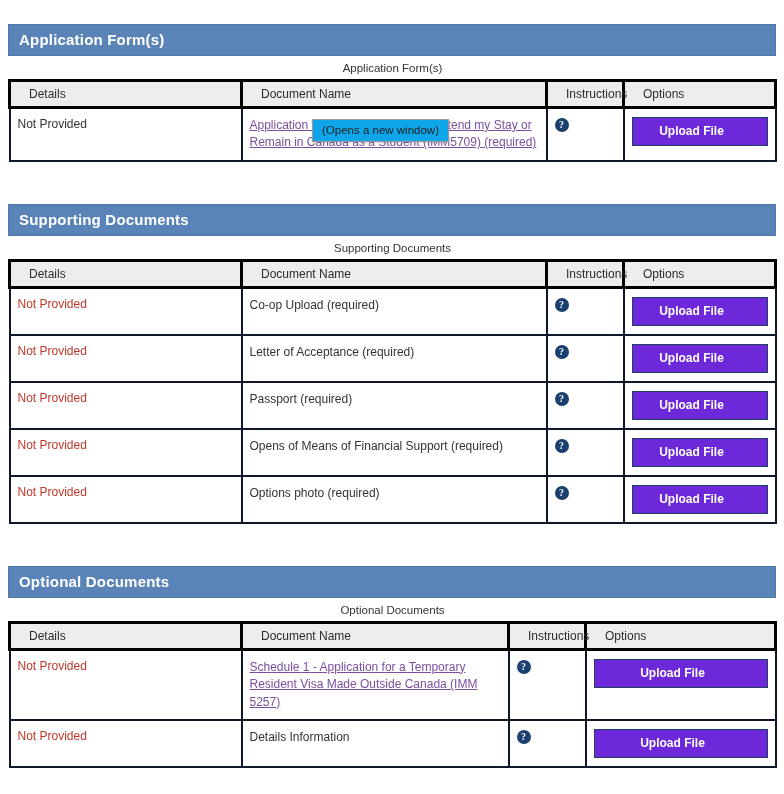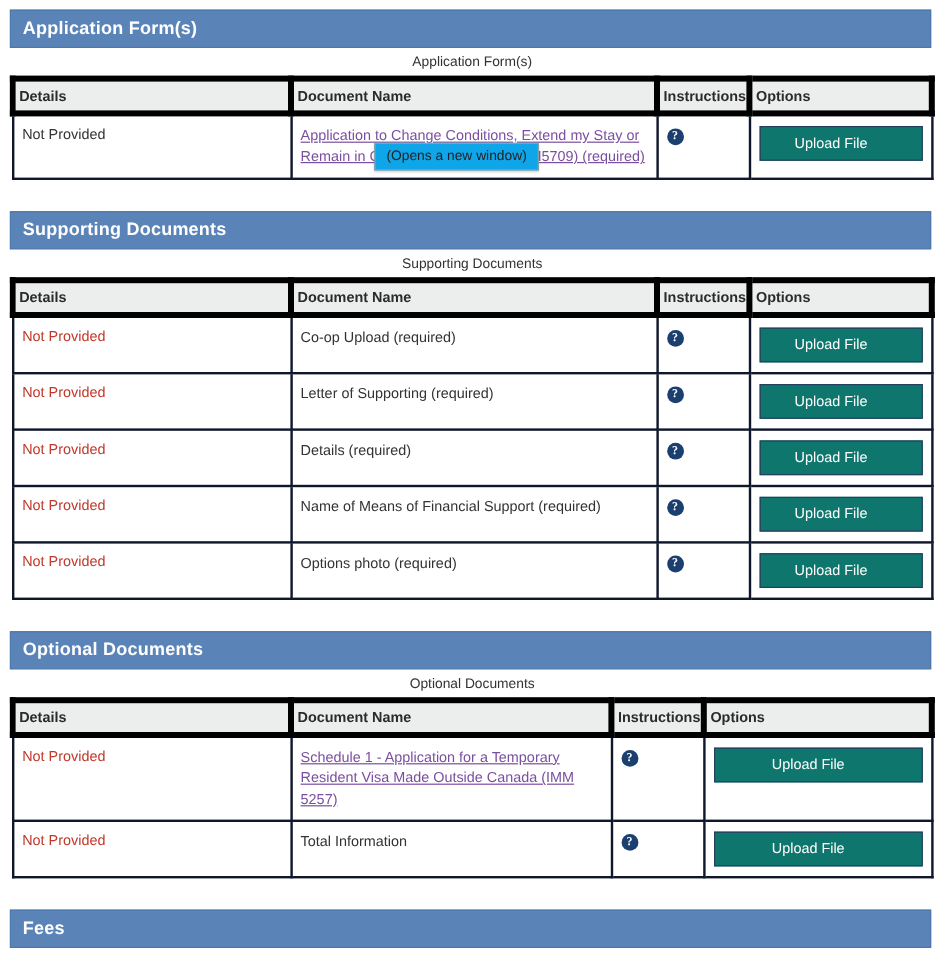"Application Form(s)" .section { margin: 0 8px 0 8px -> 16px 8px 0 8px }
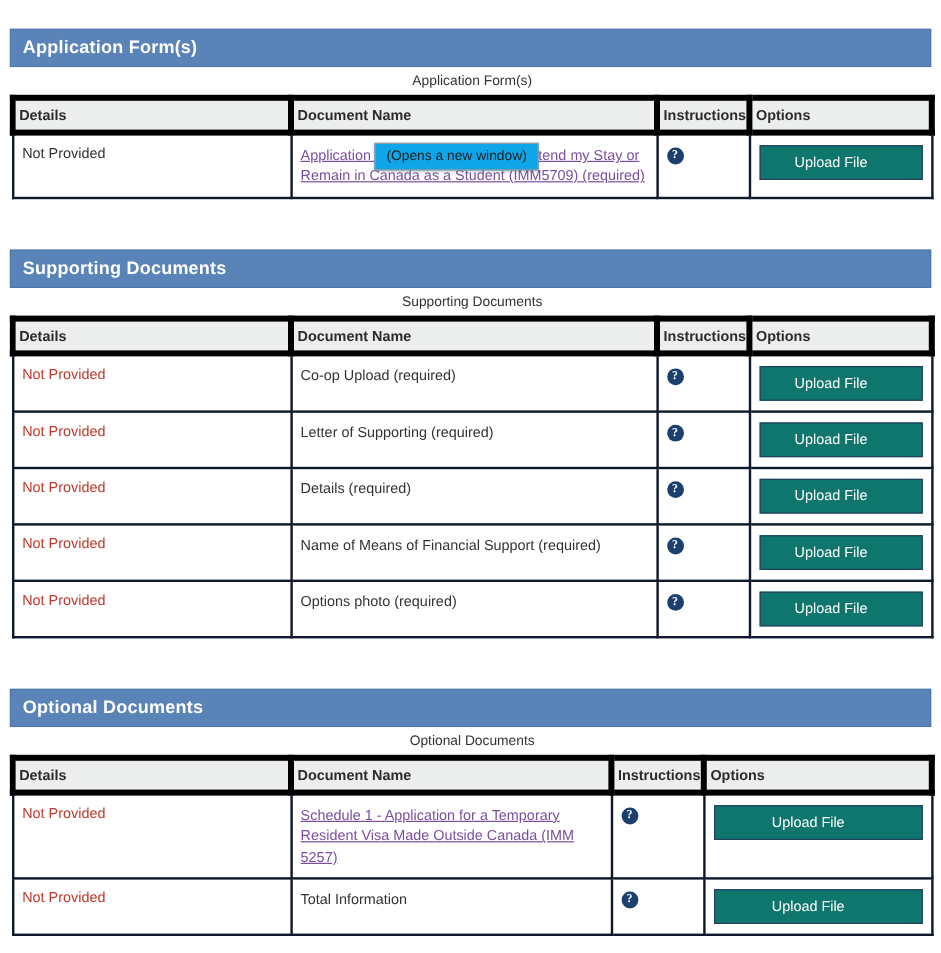"Details" table.grid th { border: 5px solid #000000 -> 3px solid #000000; font-weight: bold -> normal; padding: 5px 3px -> 5px 18px }
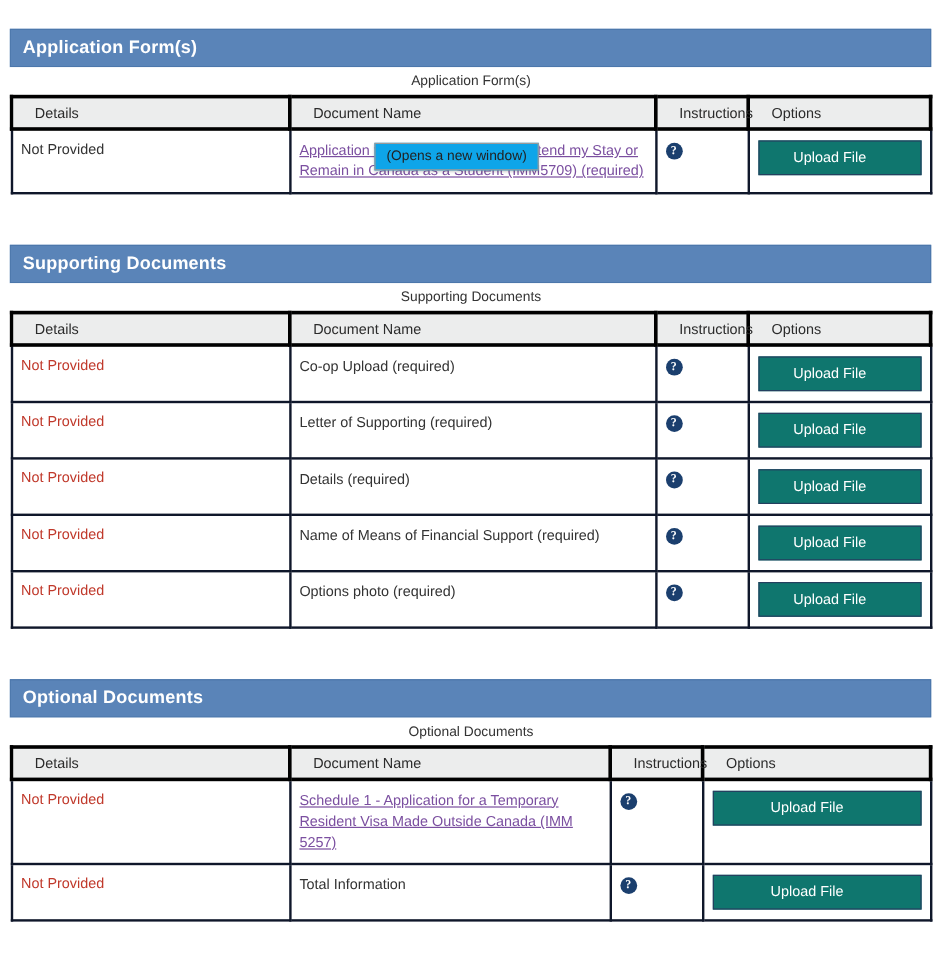"Upload File" .btn-upload { background: #0f766e -> #6d28d9; font-weight: normal -> bold }
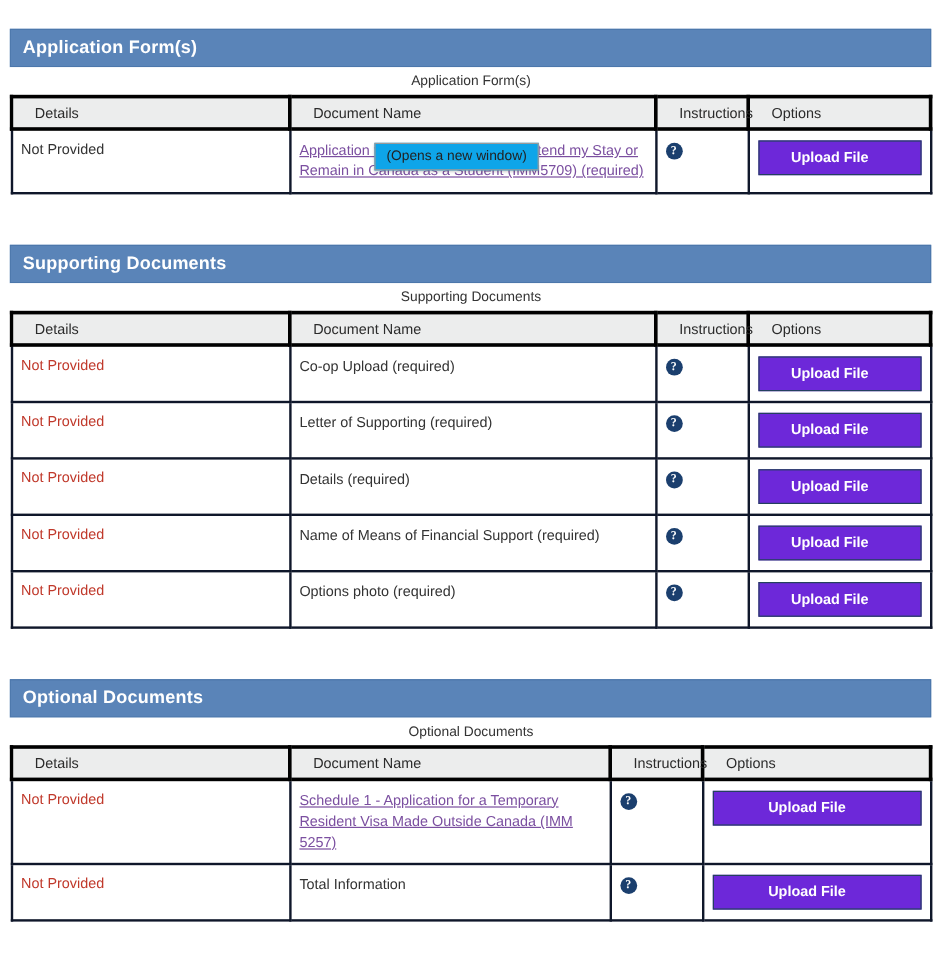"Letter of Supporting (required)" td.docname { text: Supporting -> Acceptance }
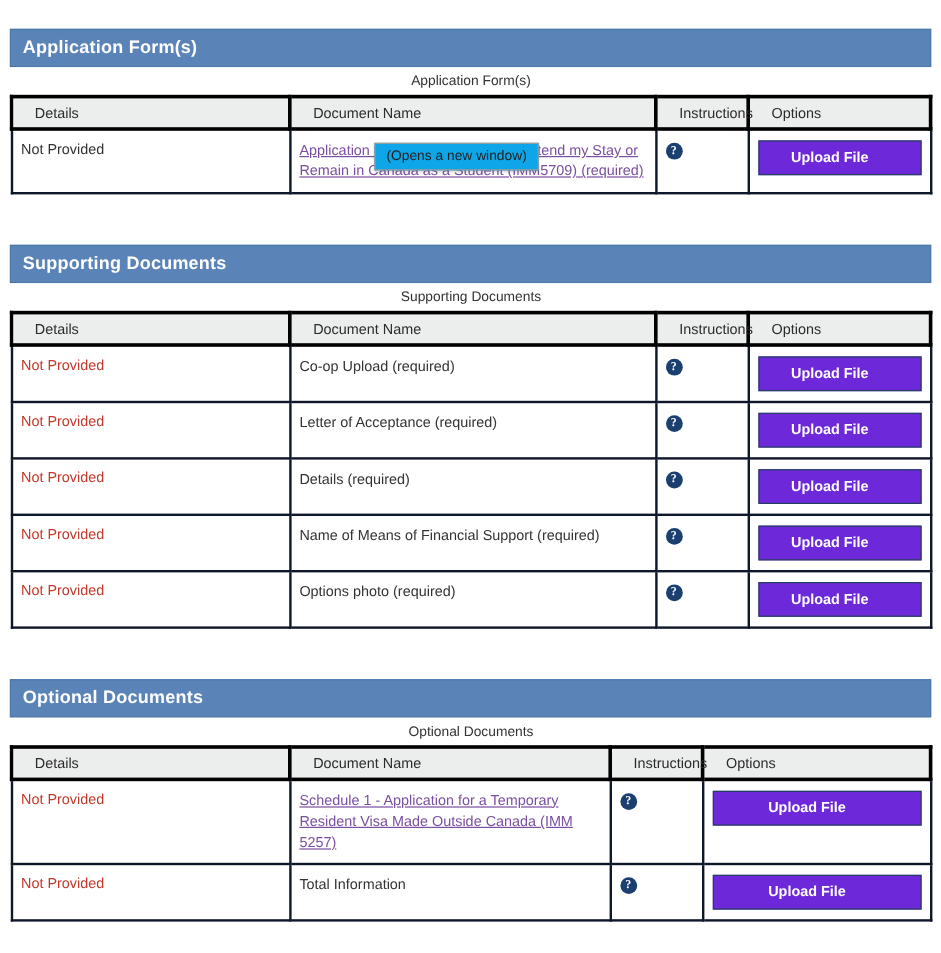"Details (required)" td.docname { text: Details -> Passport }
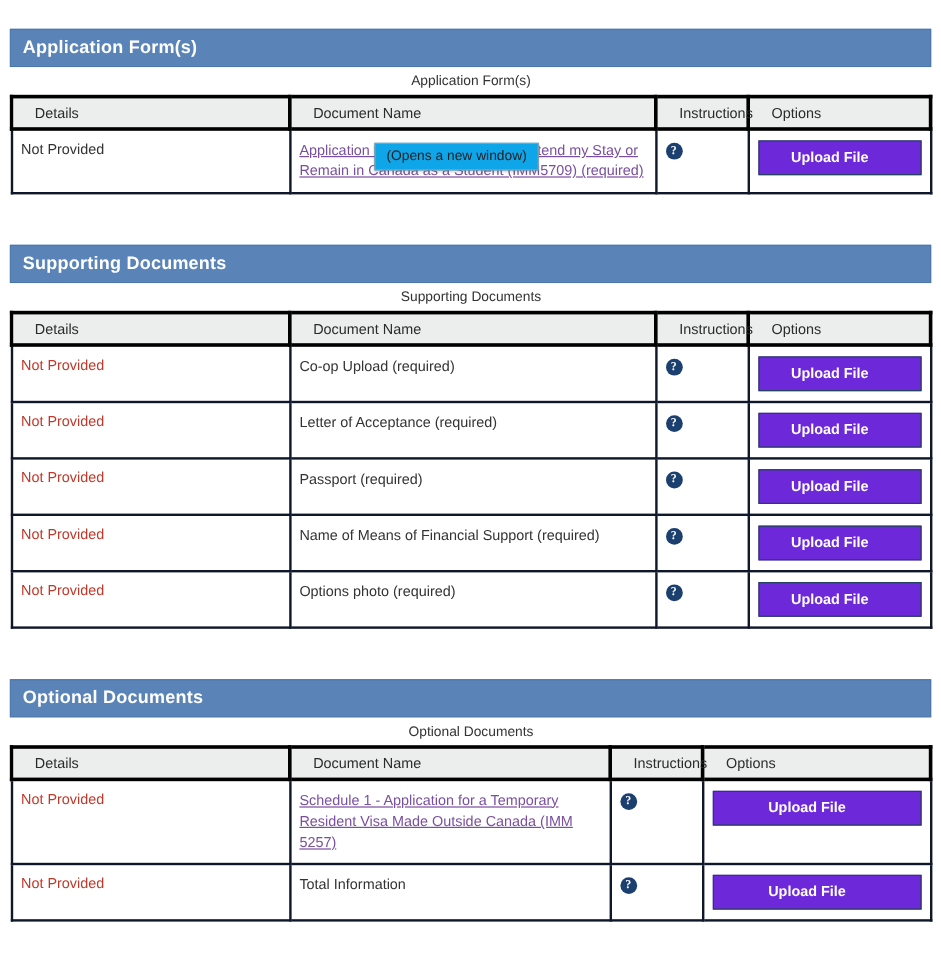"Name of Means of Financial" td.docname { text: Name -> Opens }
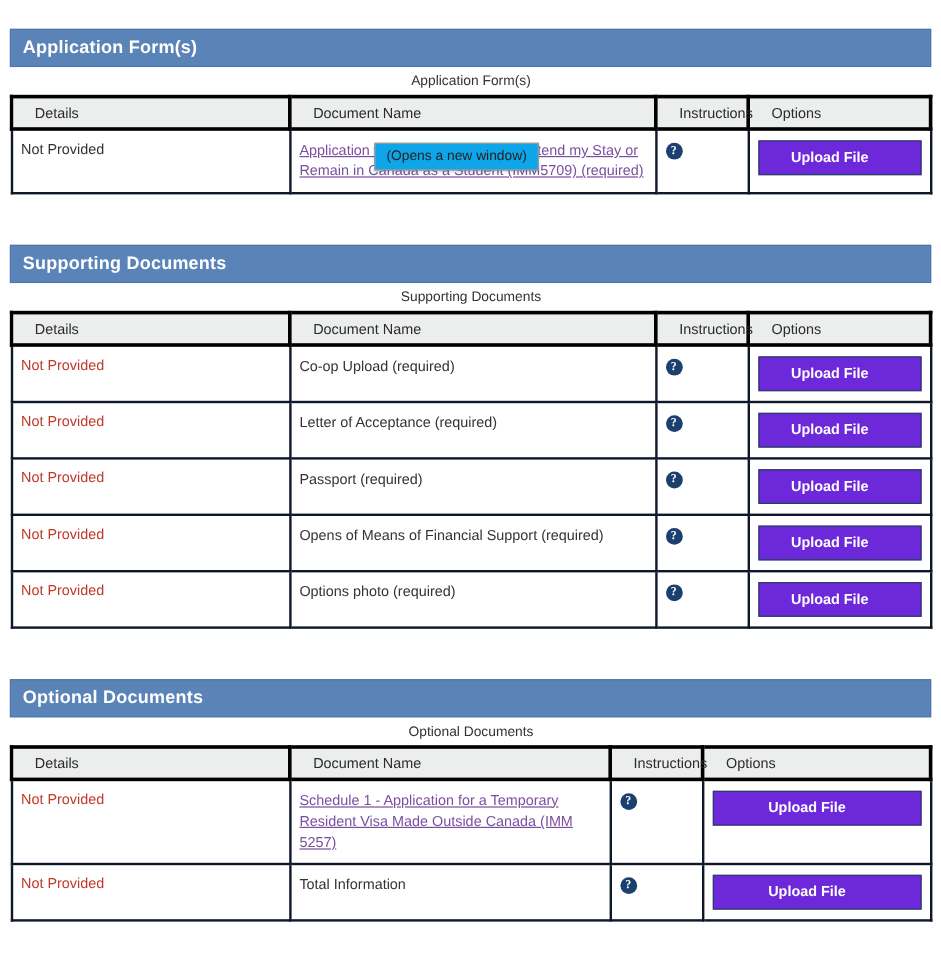"Total Information" td.docname { text: Total -> Details }
